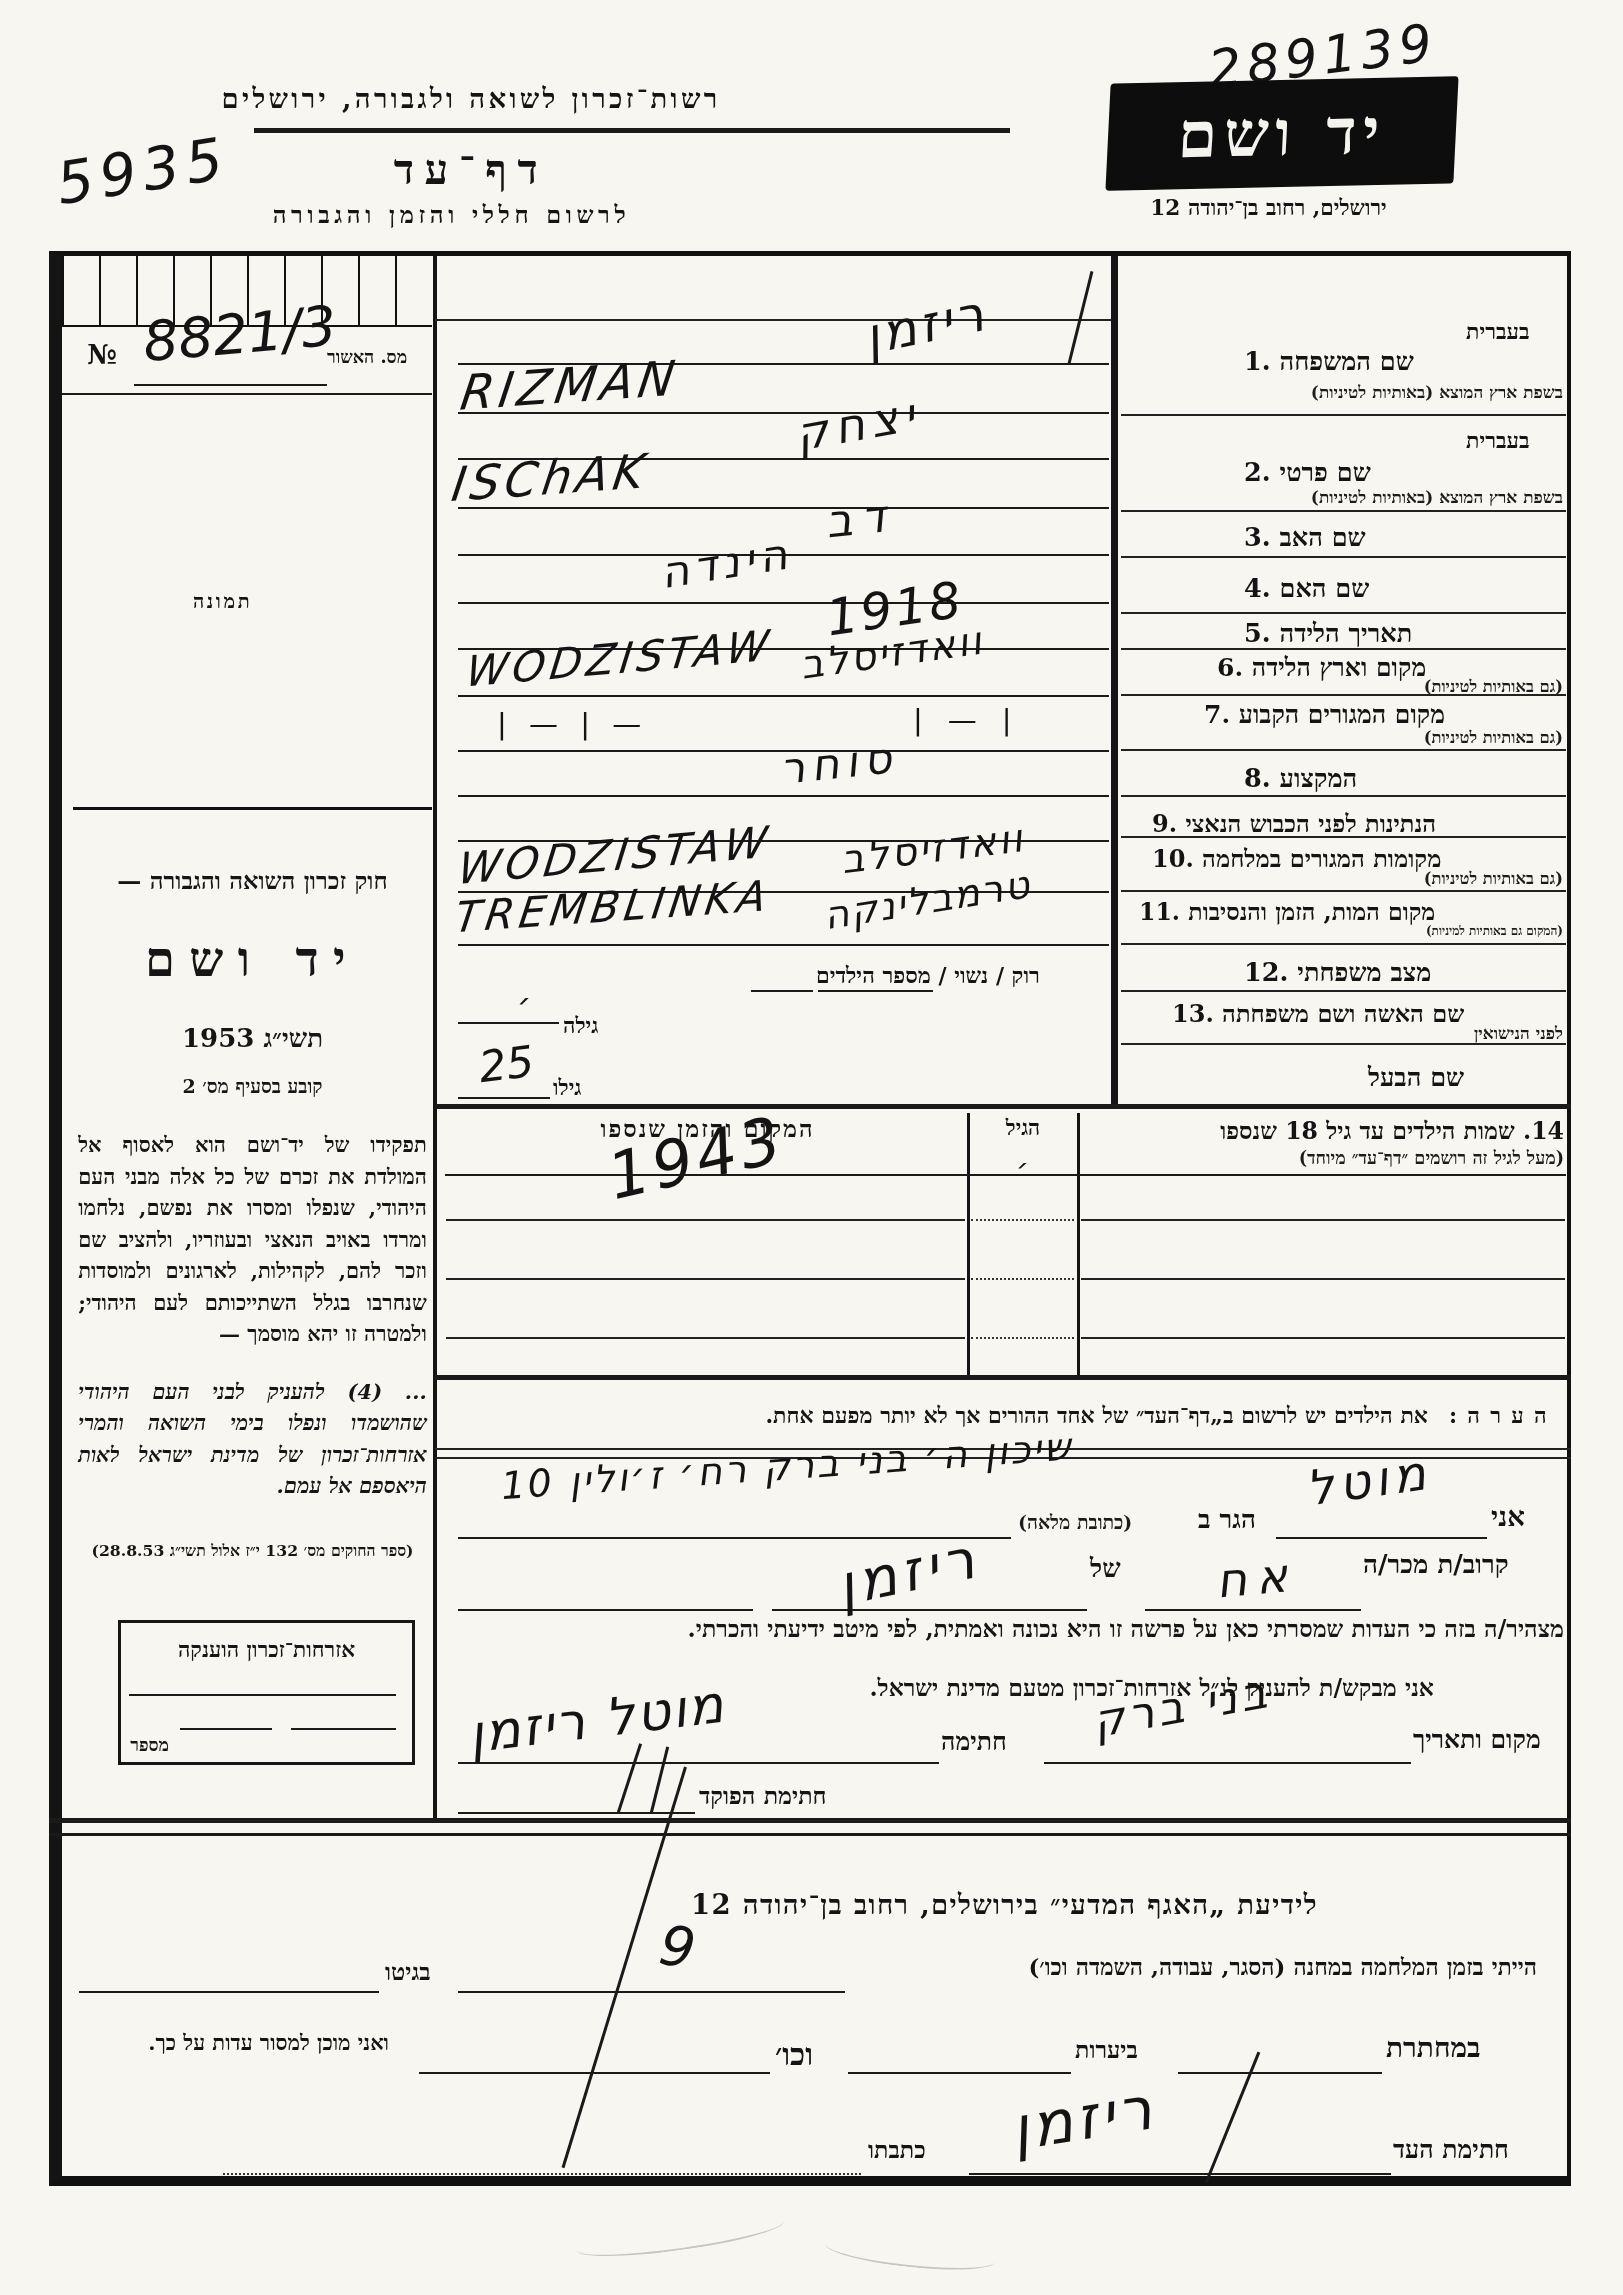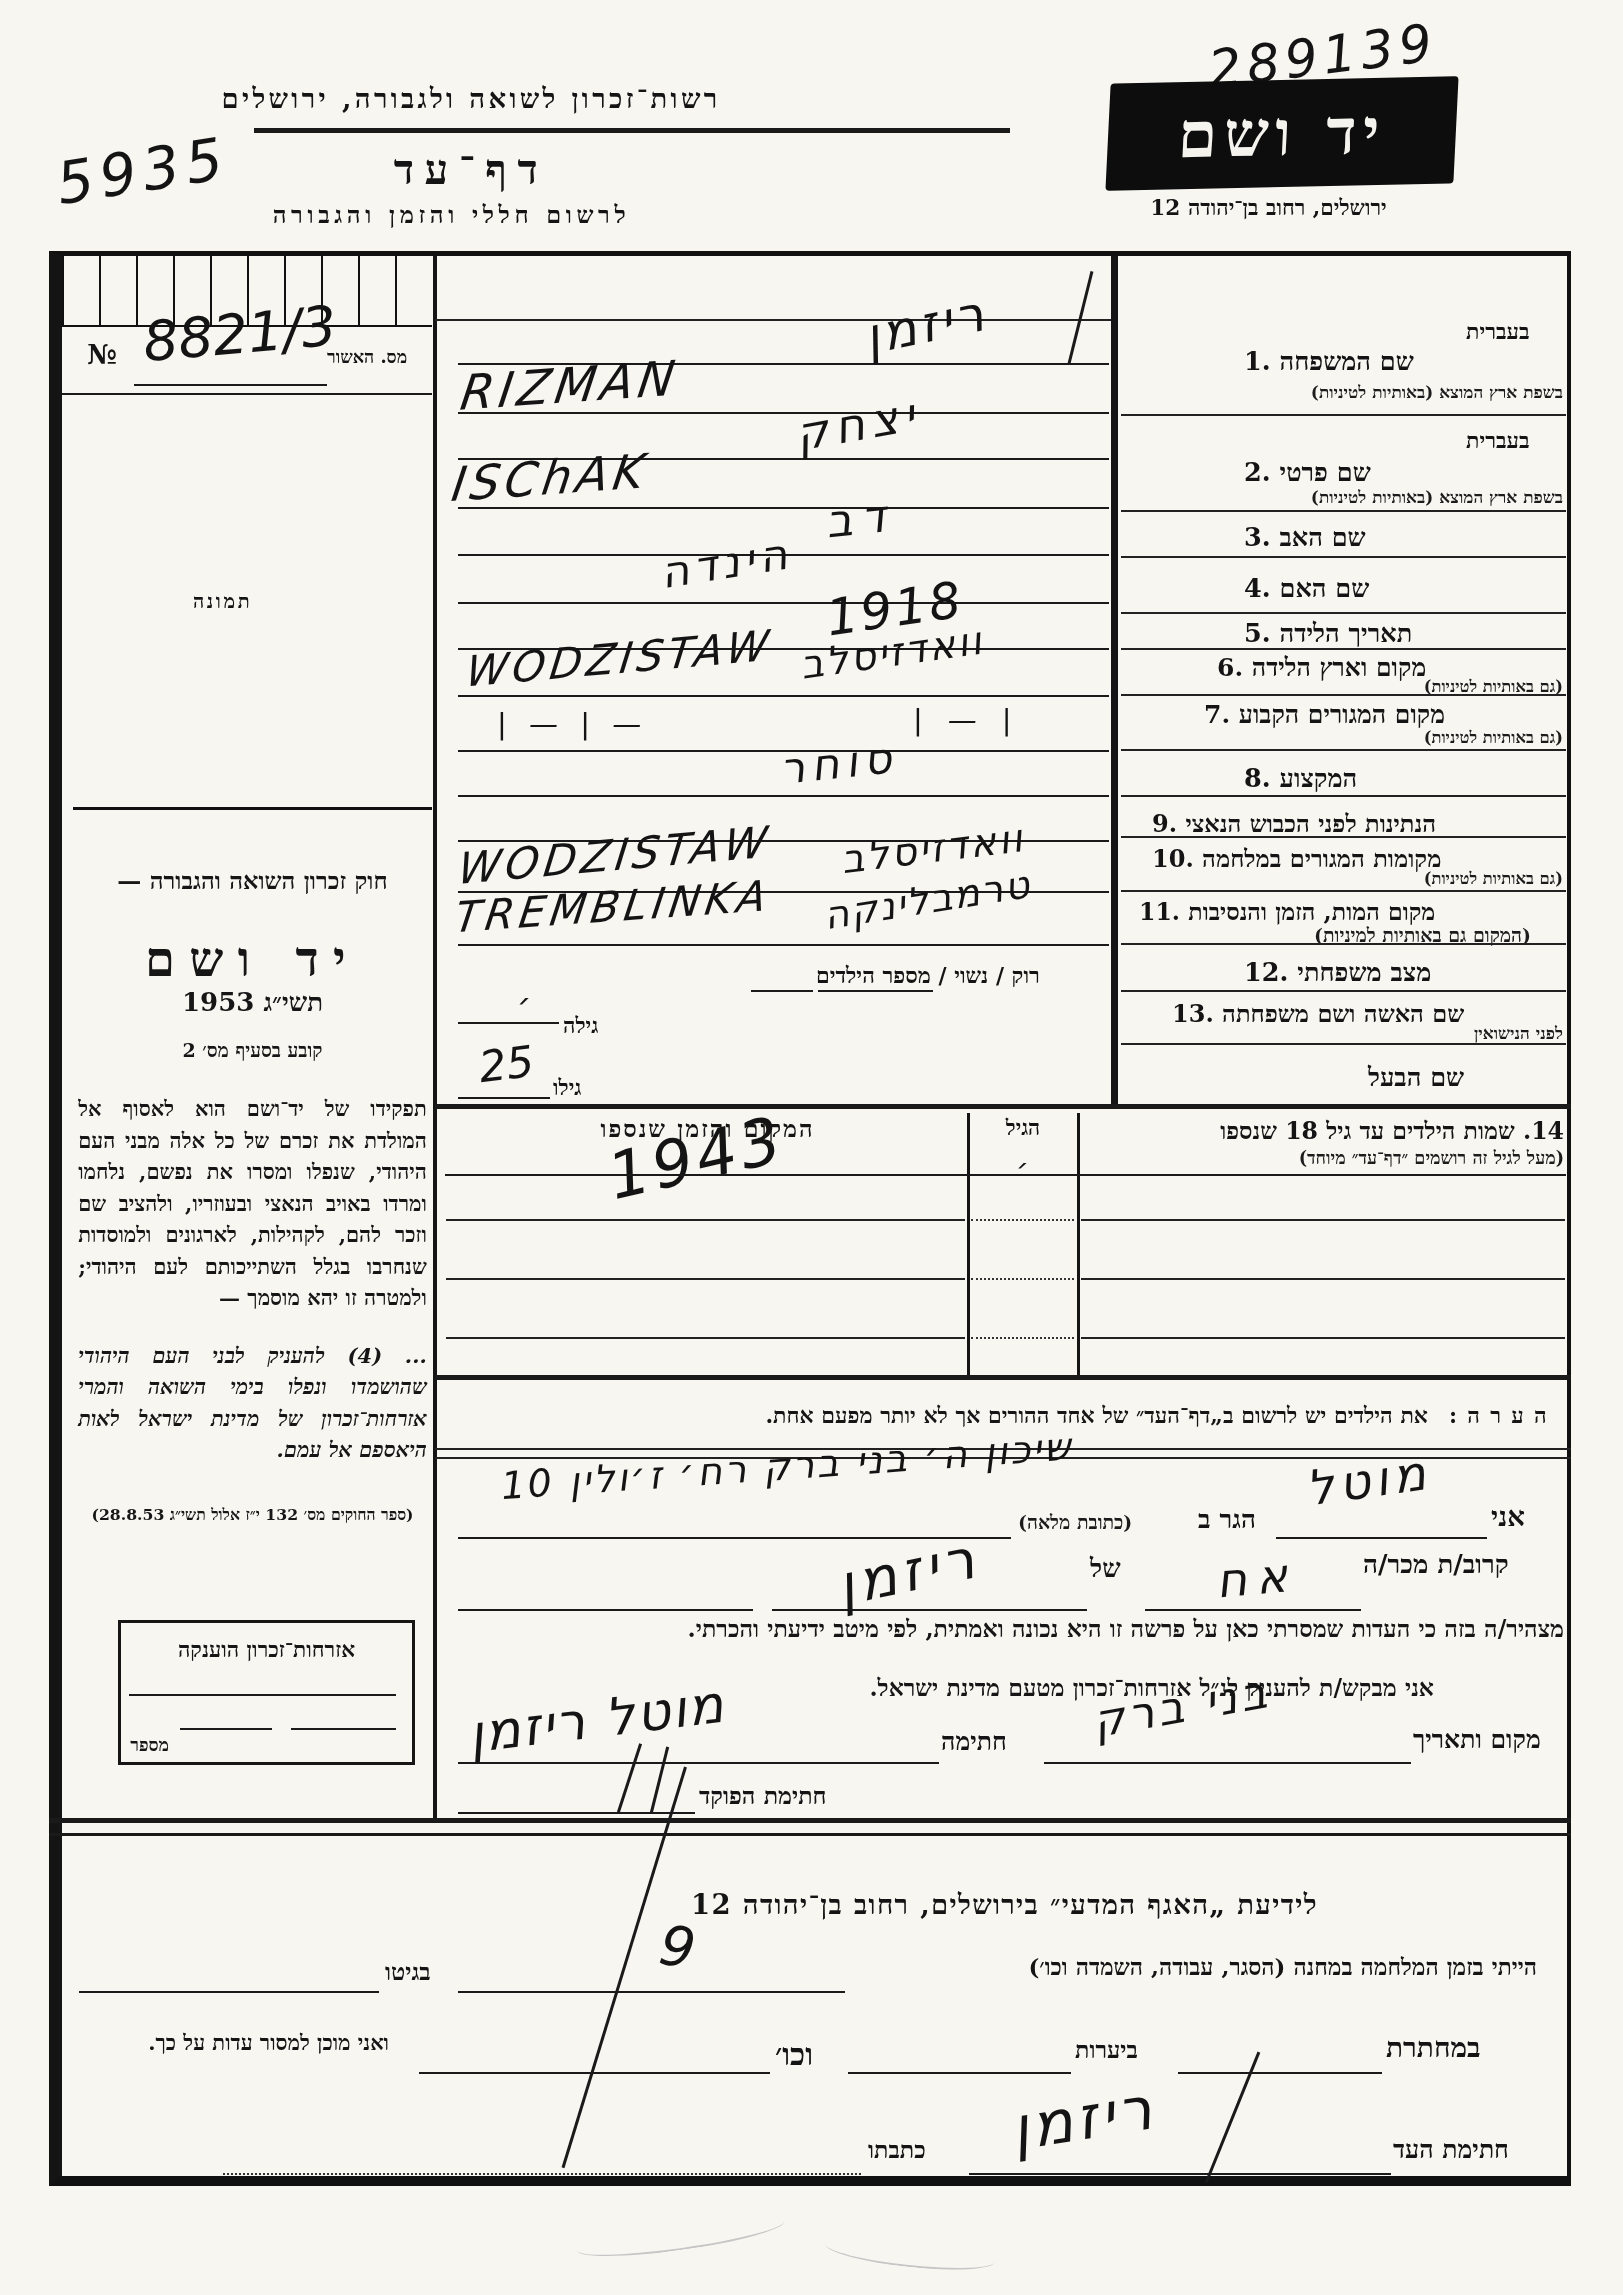"(המקום גם באותיות למיניות)" div.sub { font-size: 19px -> 12px; left: 1107px -> 1139px }
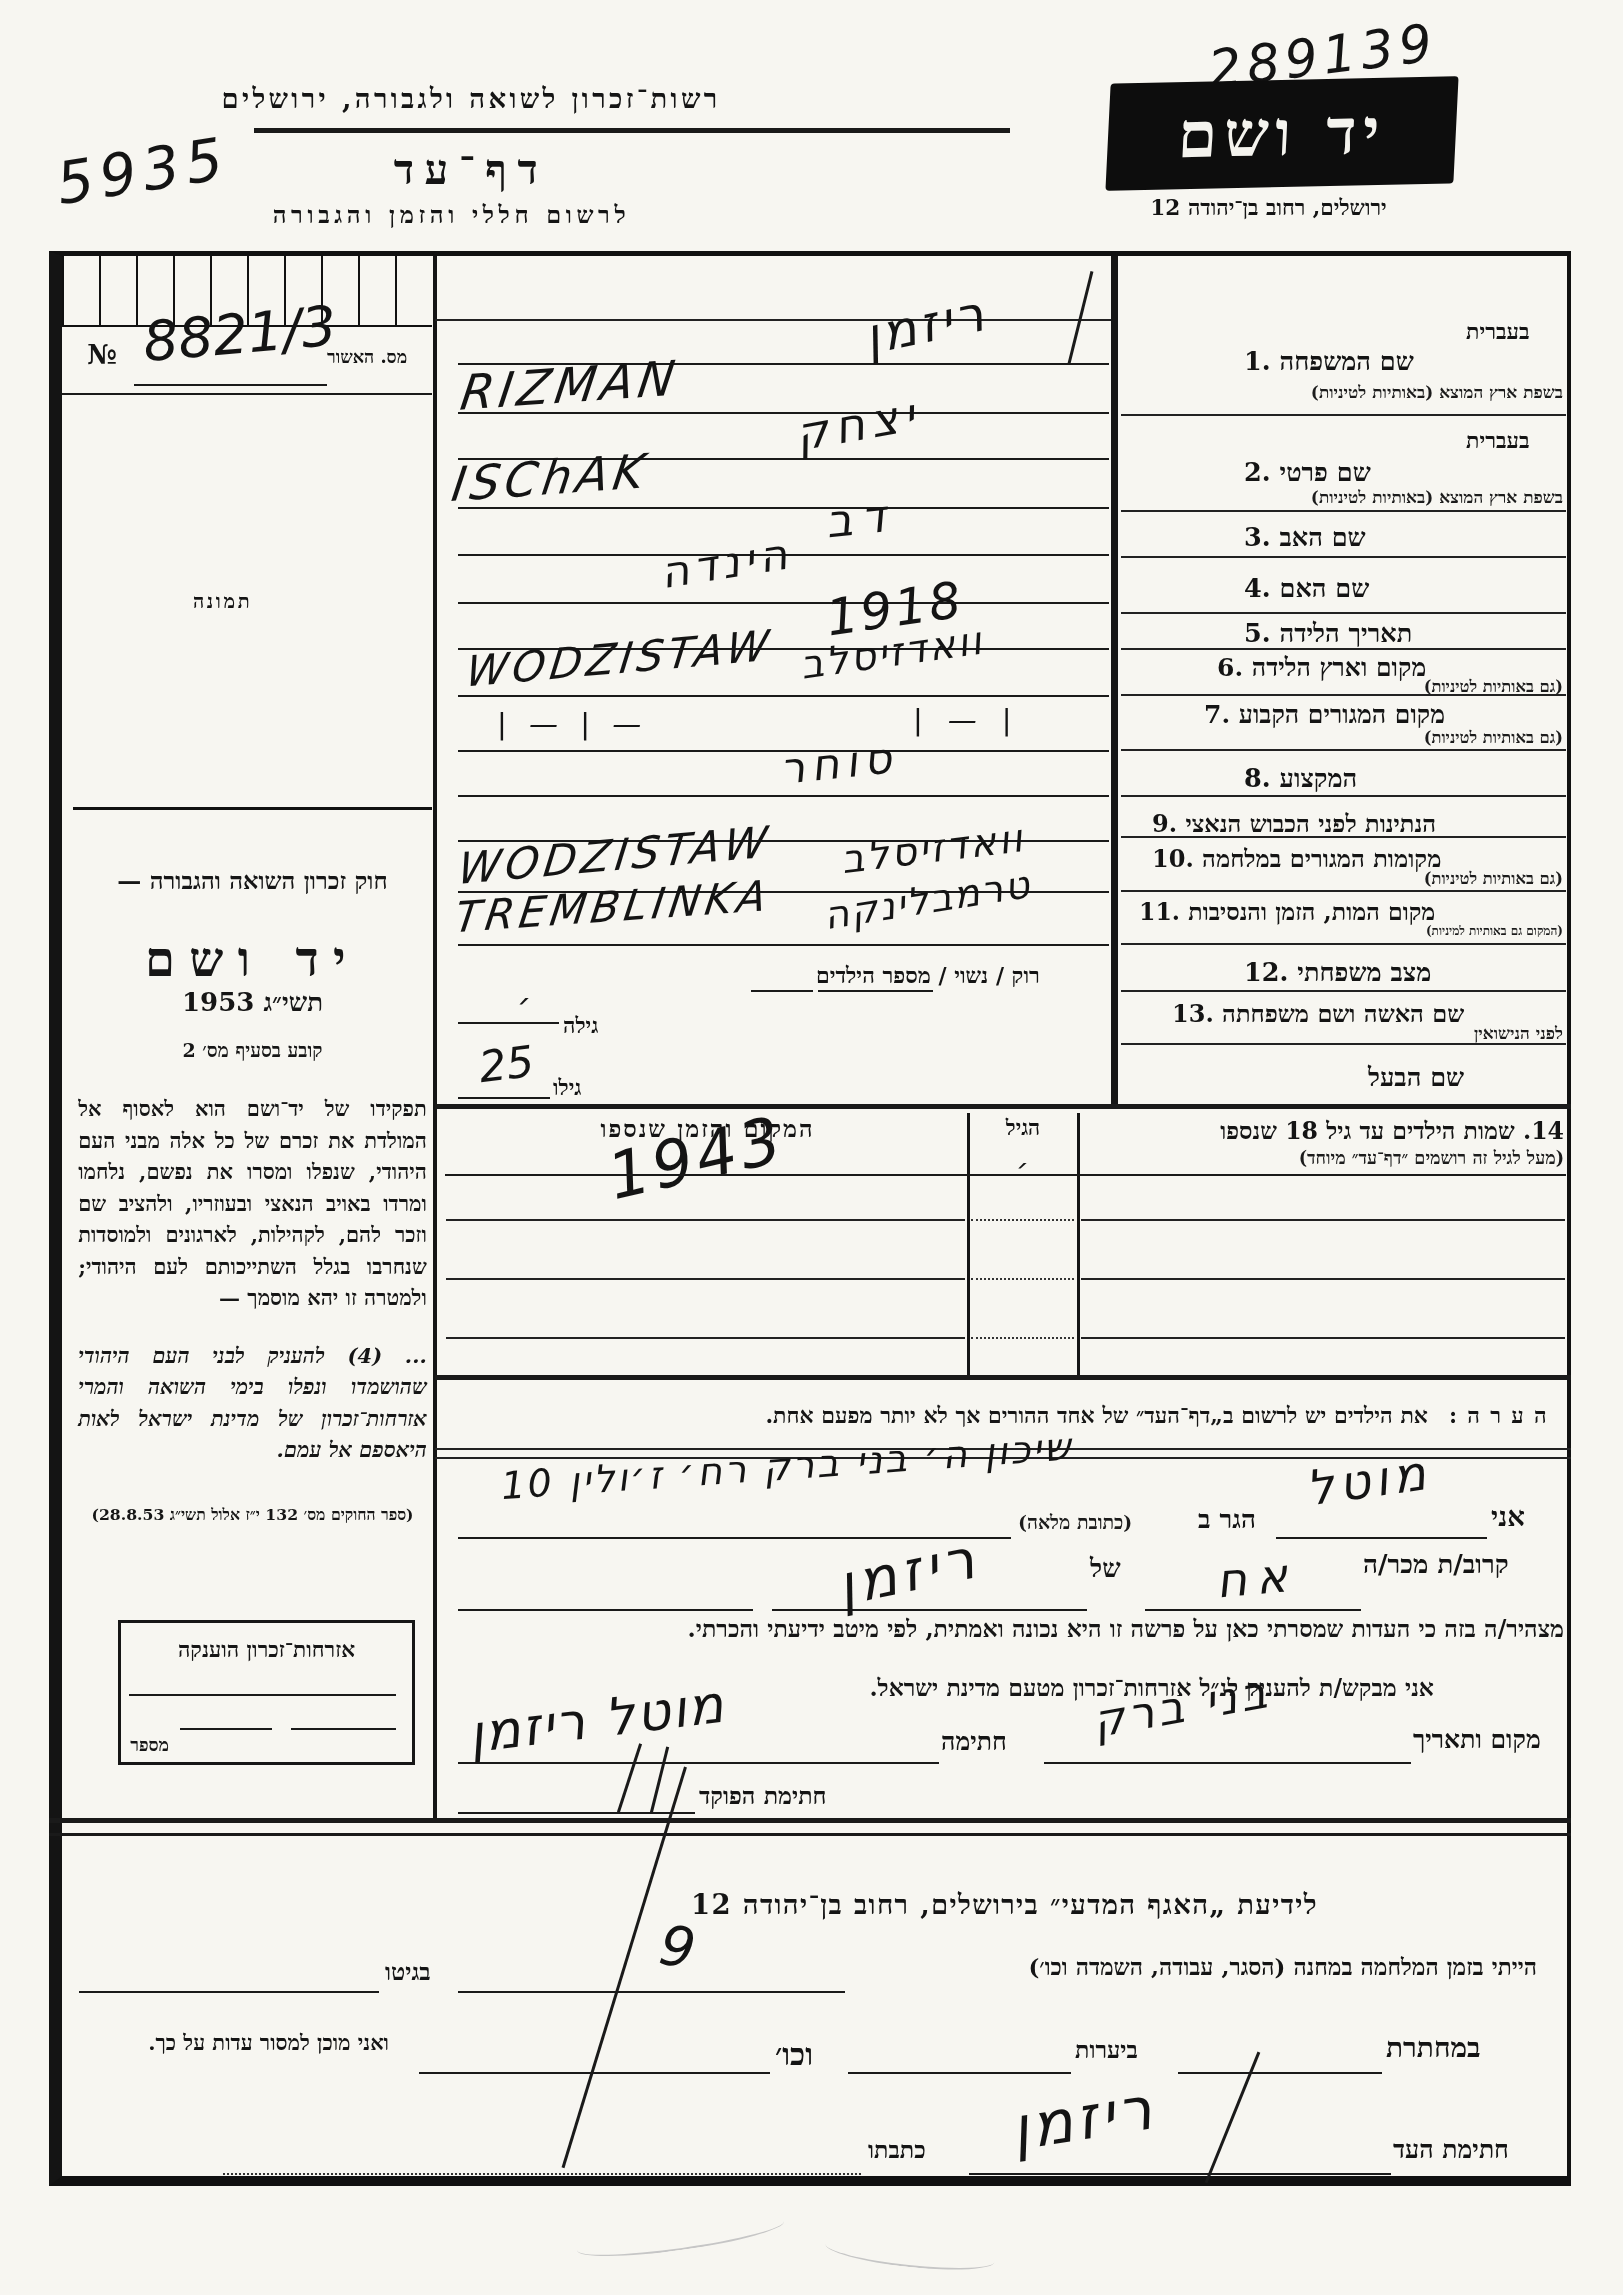"תשי״ג 1953" div { margin-top: none -> 36px }
